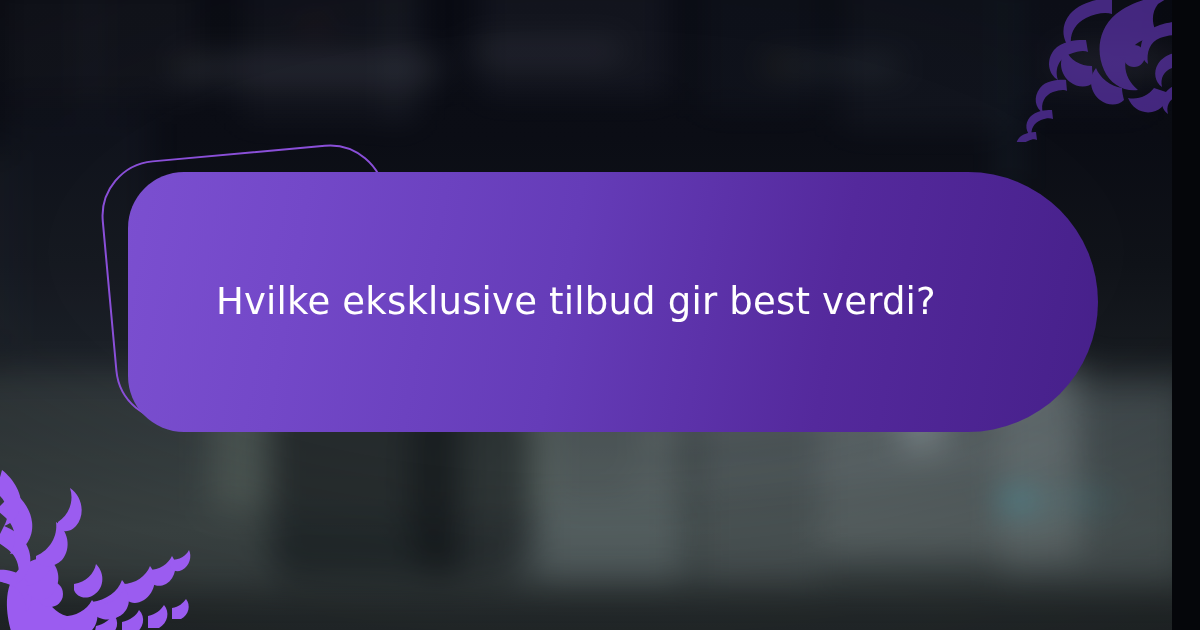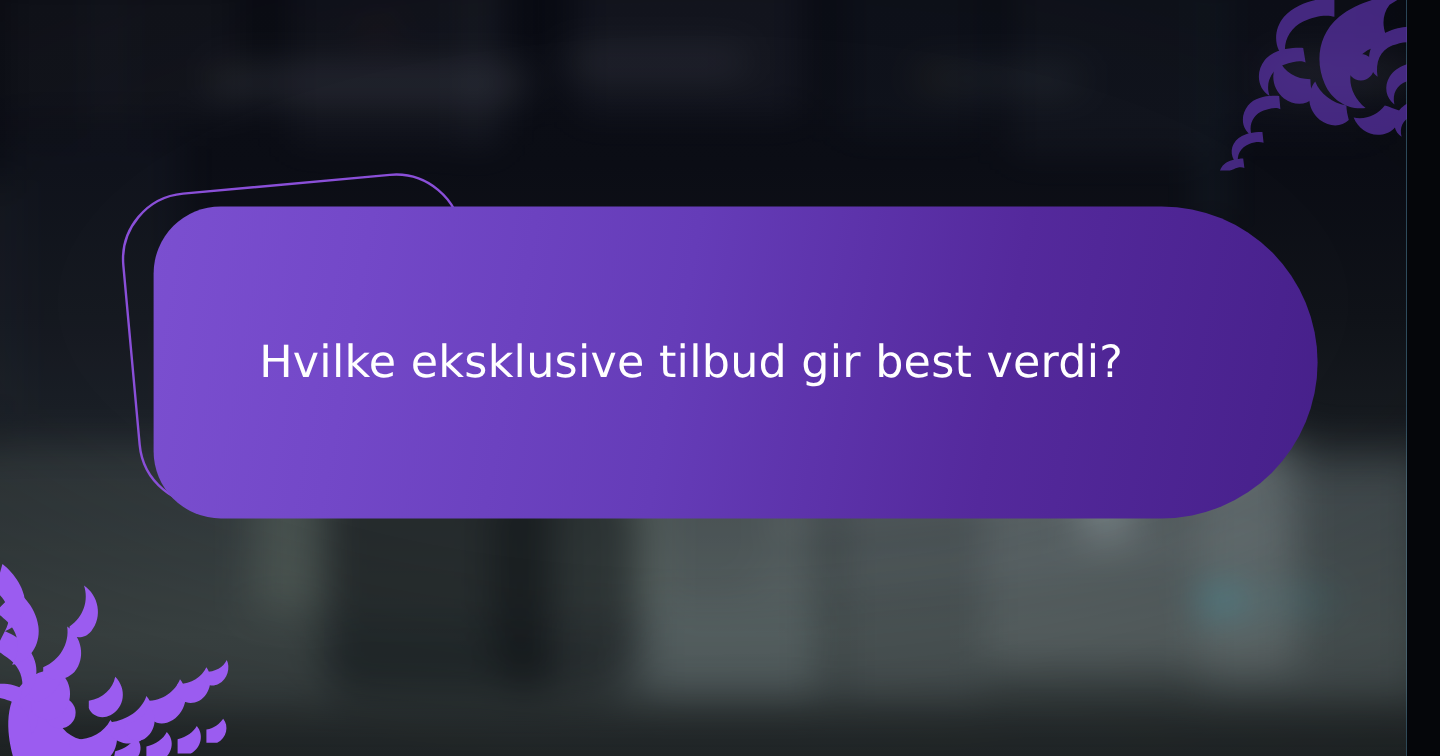"Hvilke eksklusive tilbud gir best" #stage { background: #7dd3fc -> #8b5cf6 }
